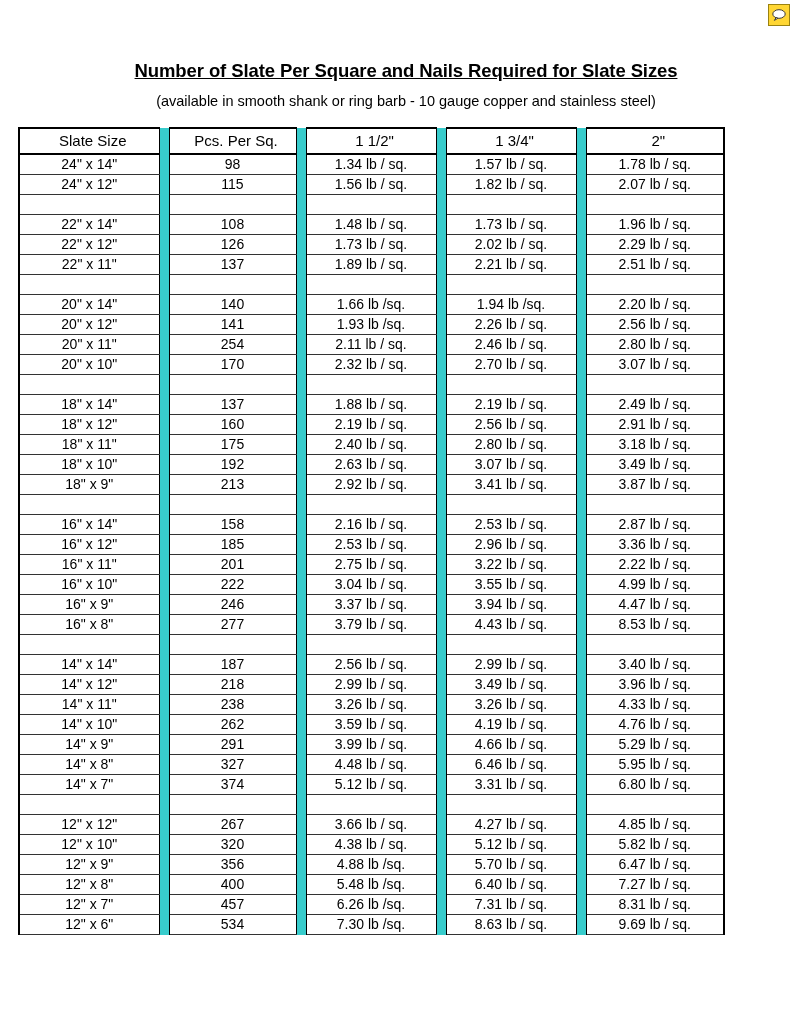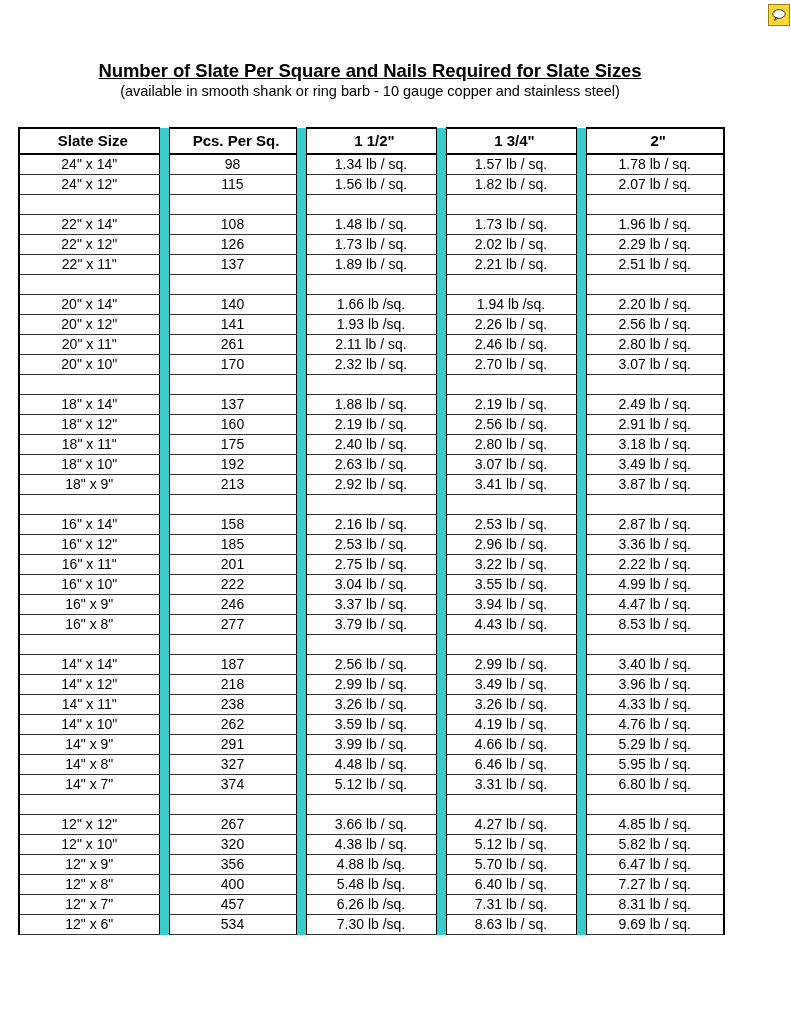"Number of Slate Per Square" #heading { padding-left: none -> 36px }
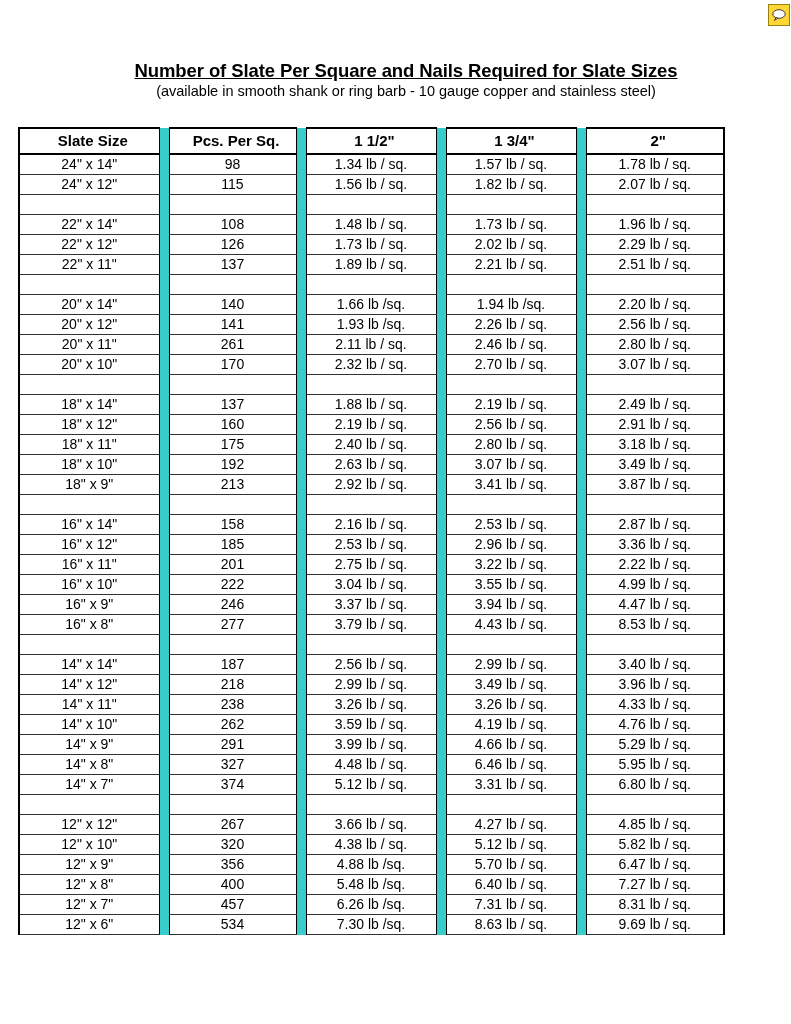"(available in smooth shank or" .subtitle { margin-top: none -> 10px }
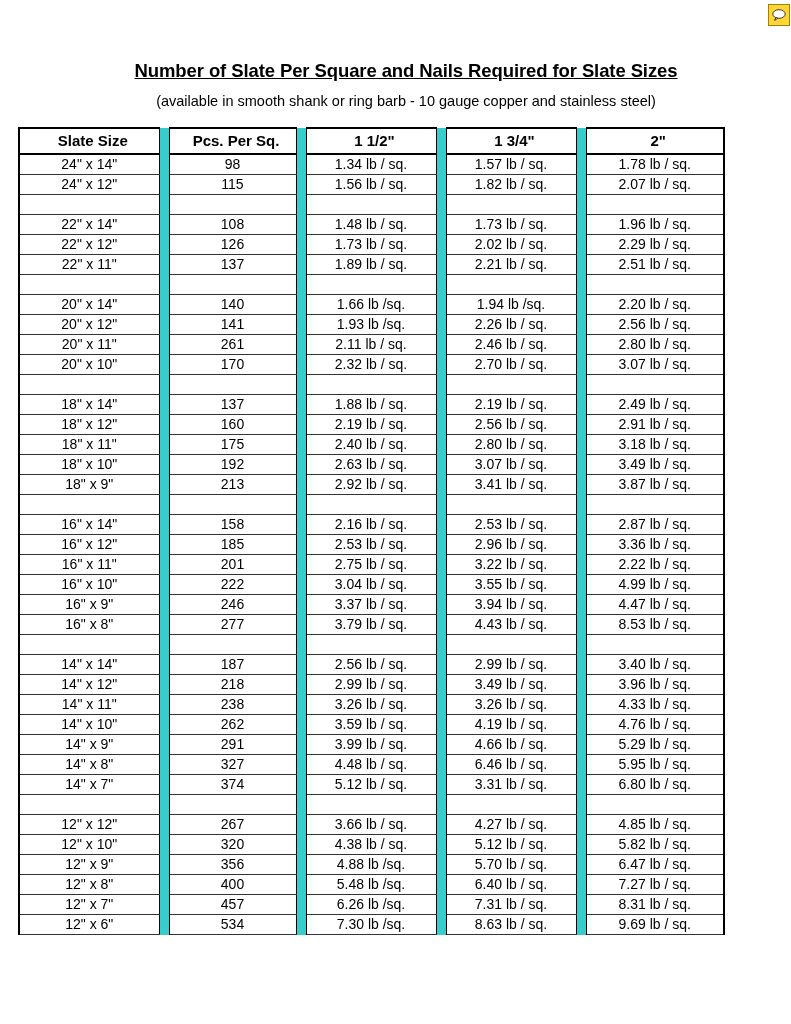"Slate Size" #slate-table thead th { font-weight: bold -> normal }
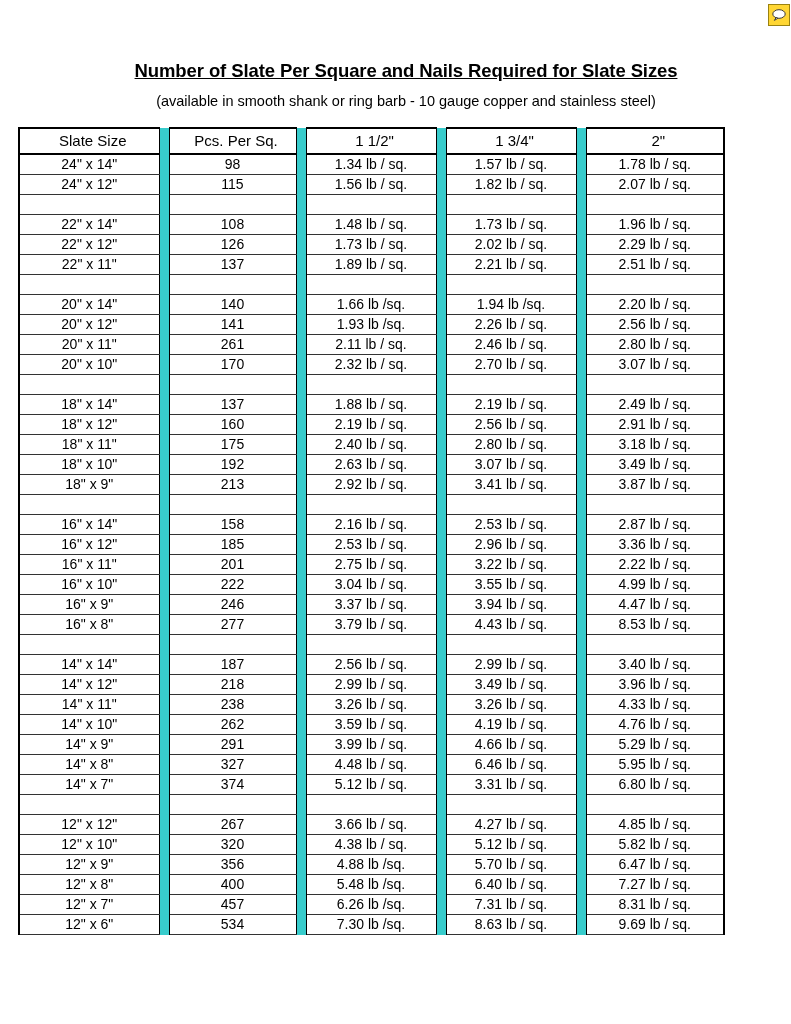"261" td.data { text: 261 -> 254 }
